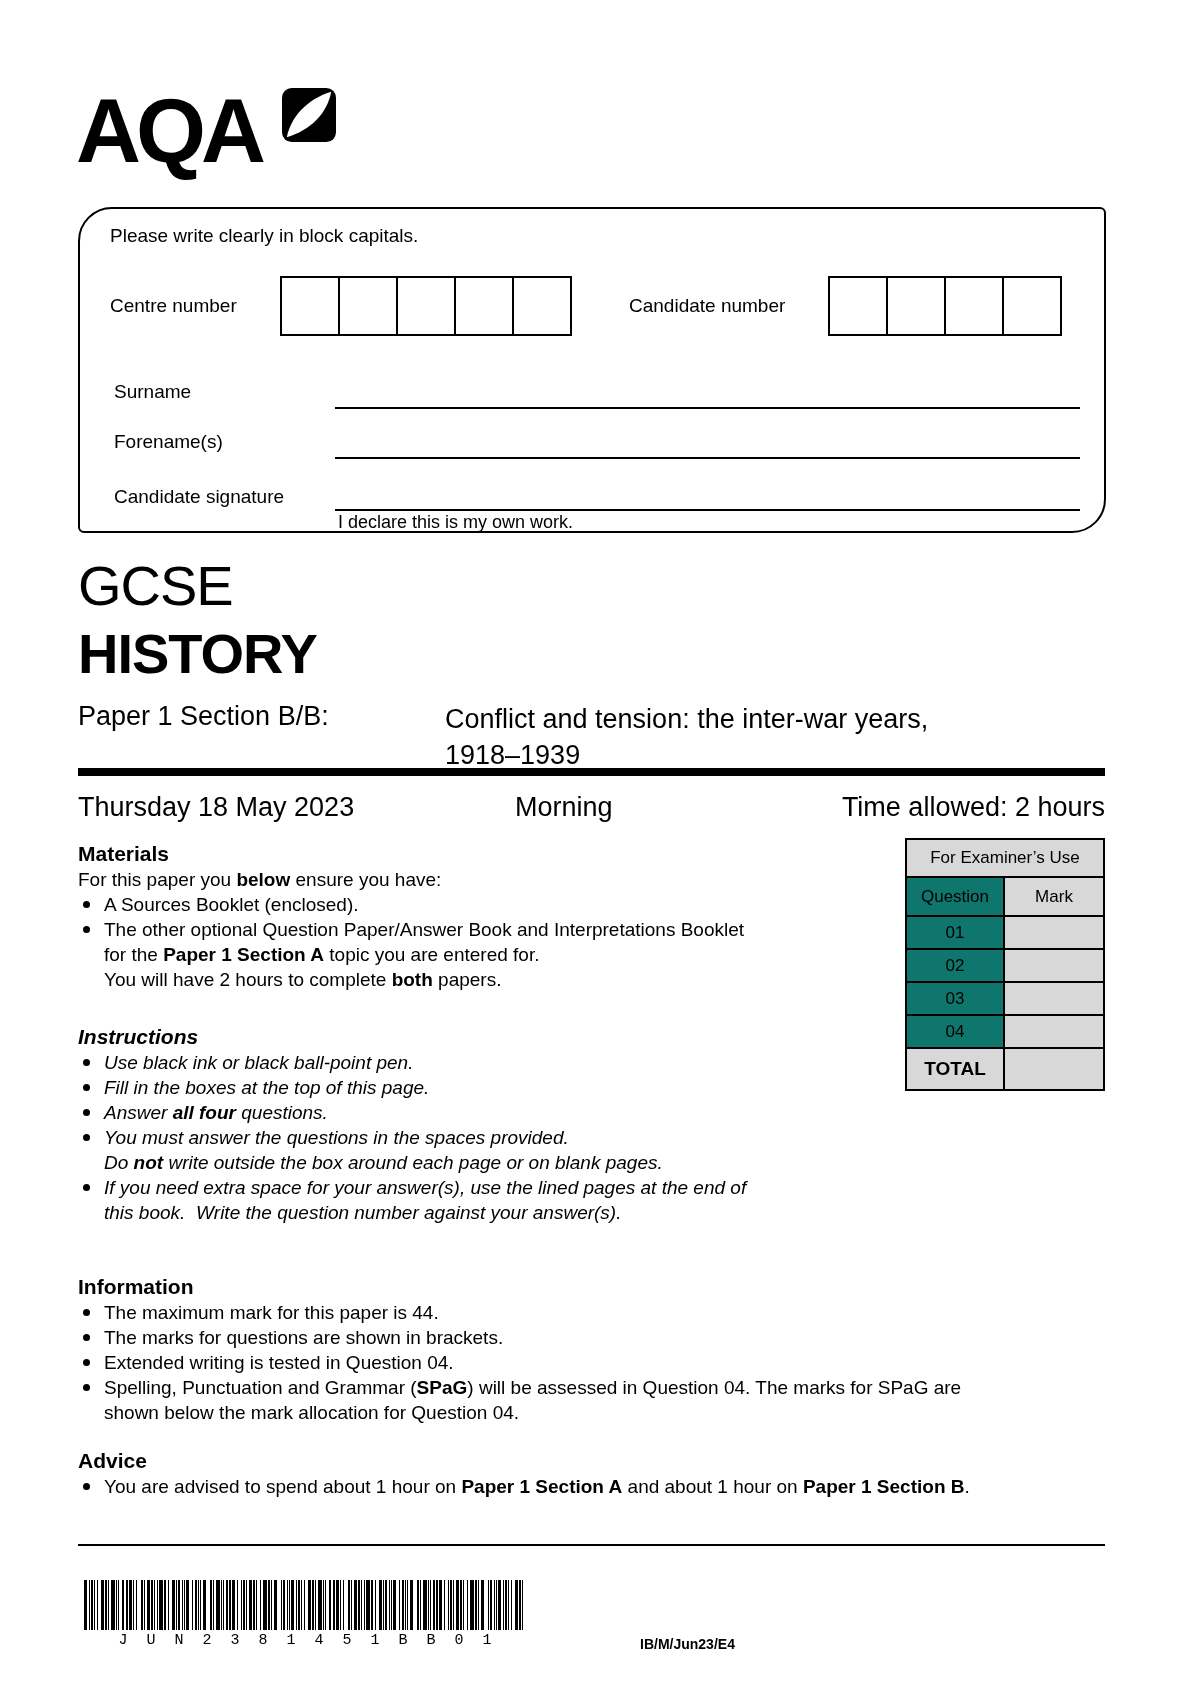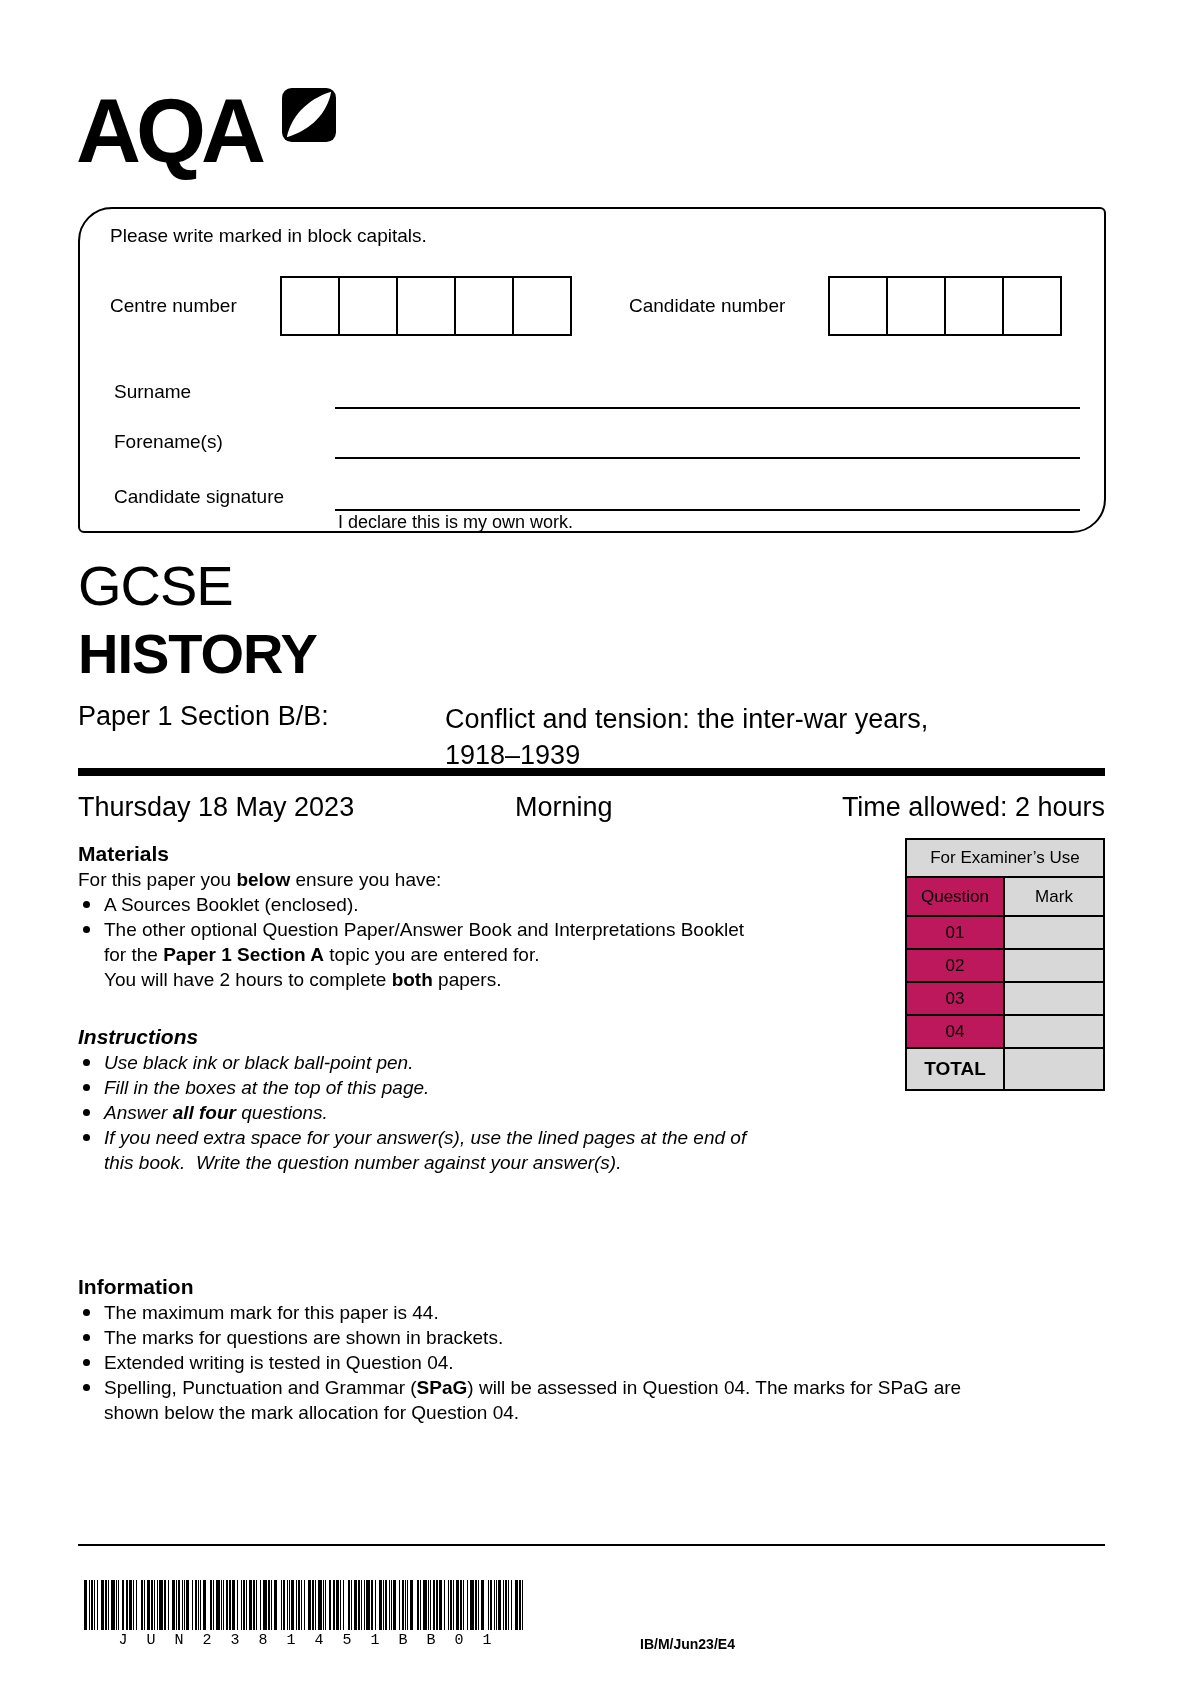"Please write marked in block" div.abs { text: marked -> clearly }
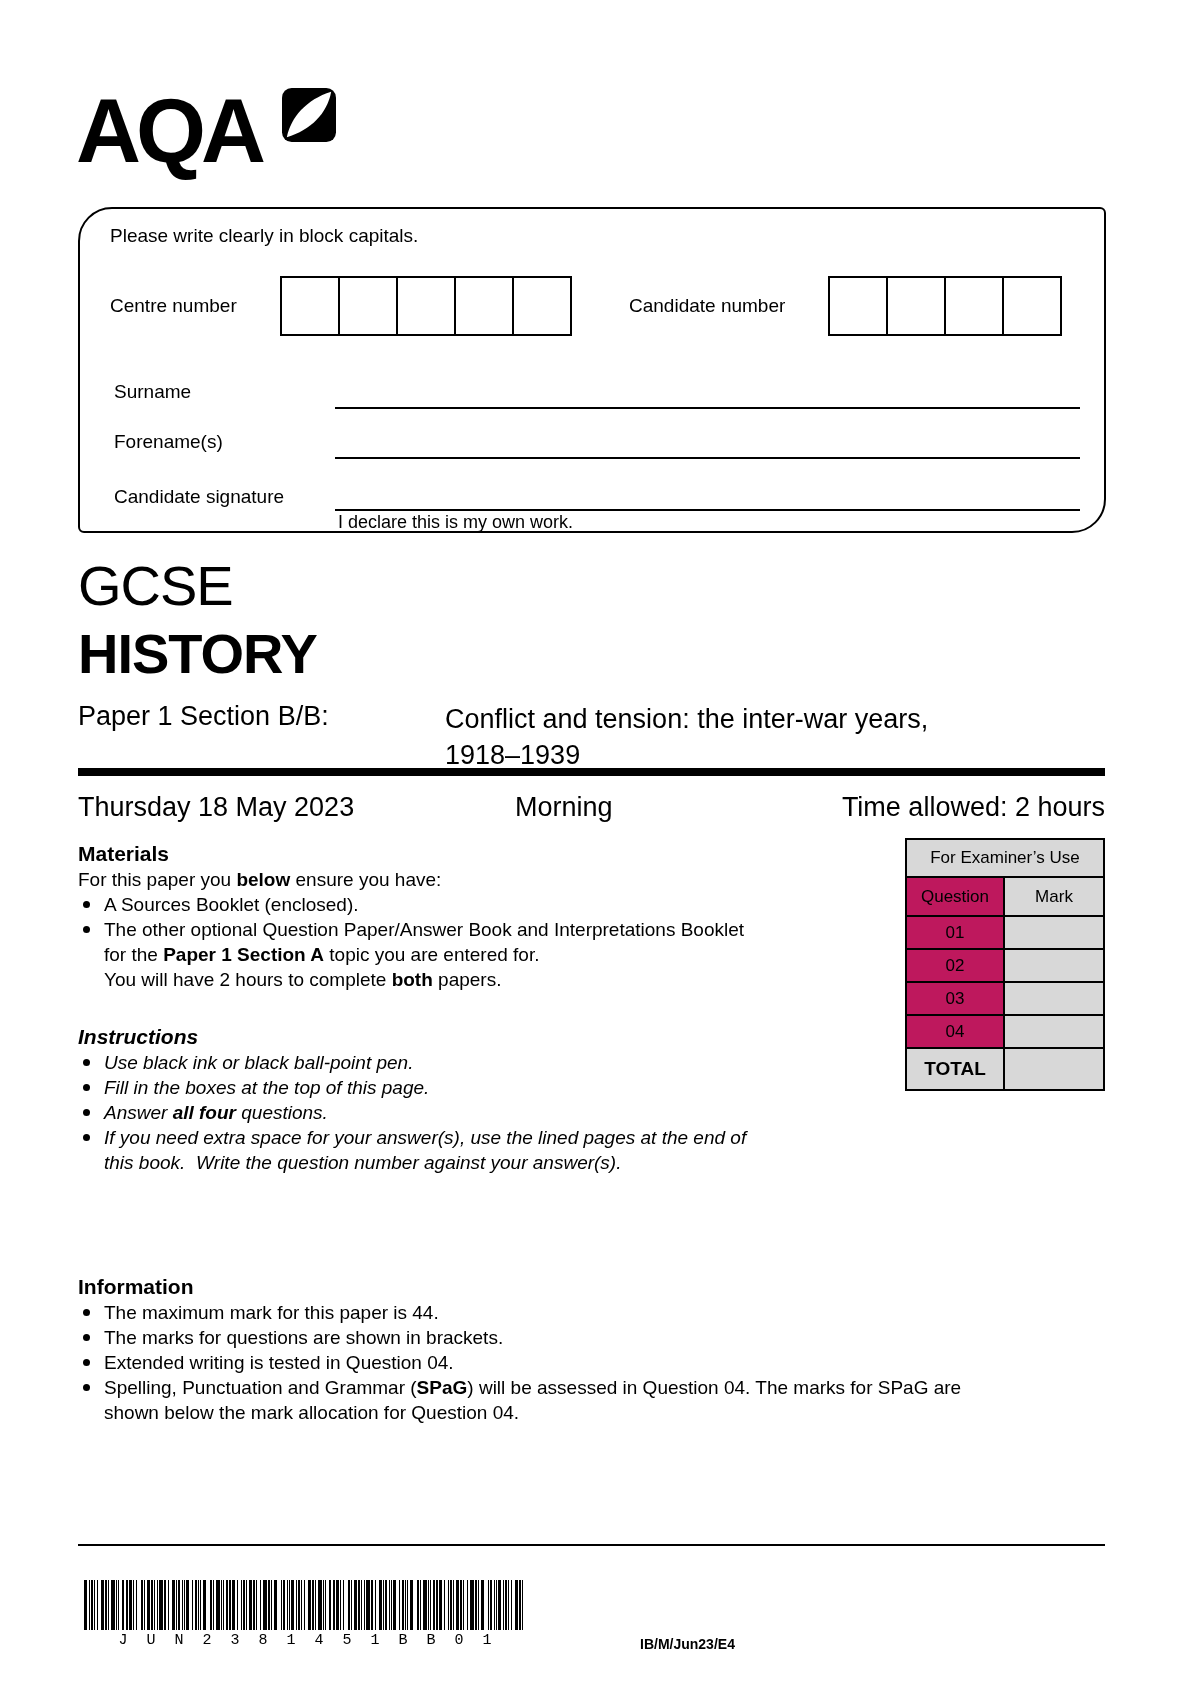"Question" .ex-q { background: #be185d -> #0f766e }
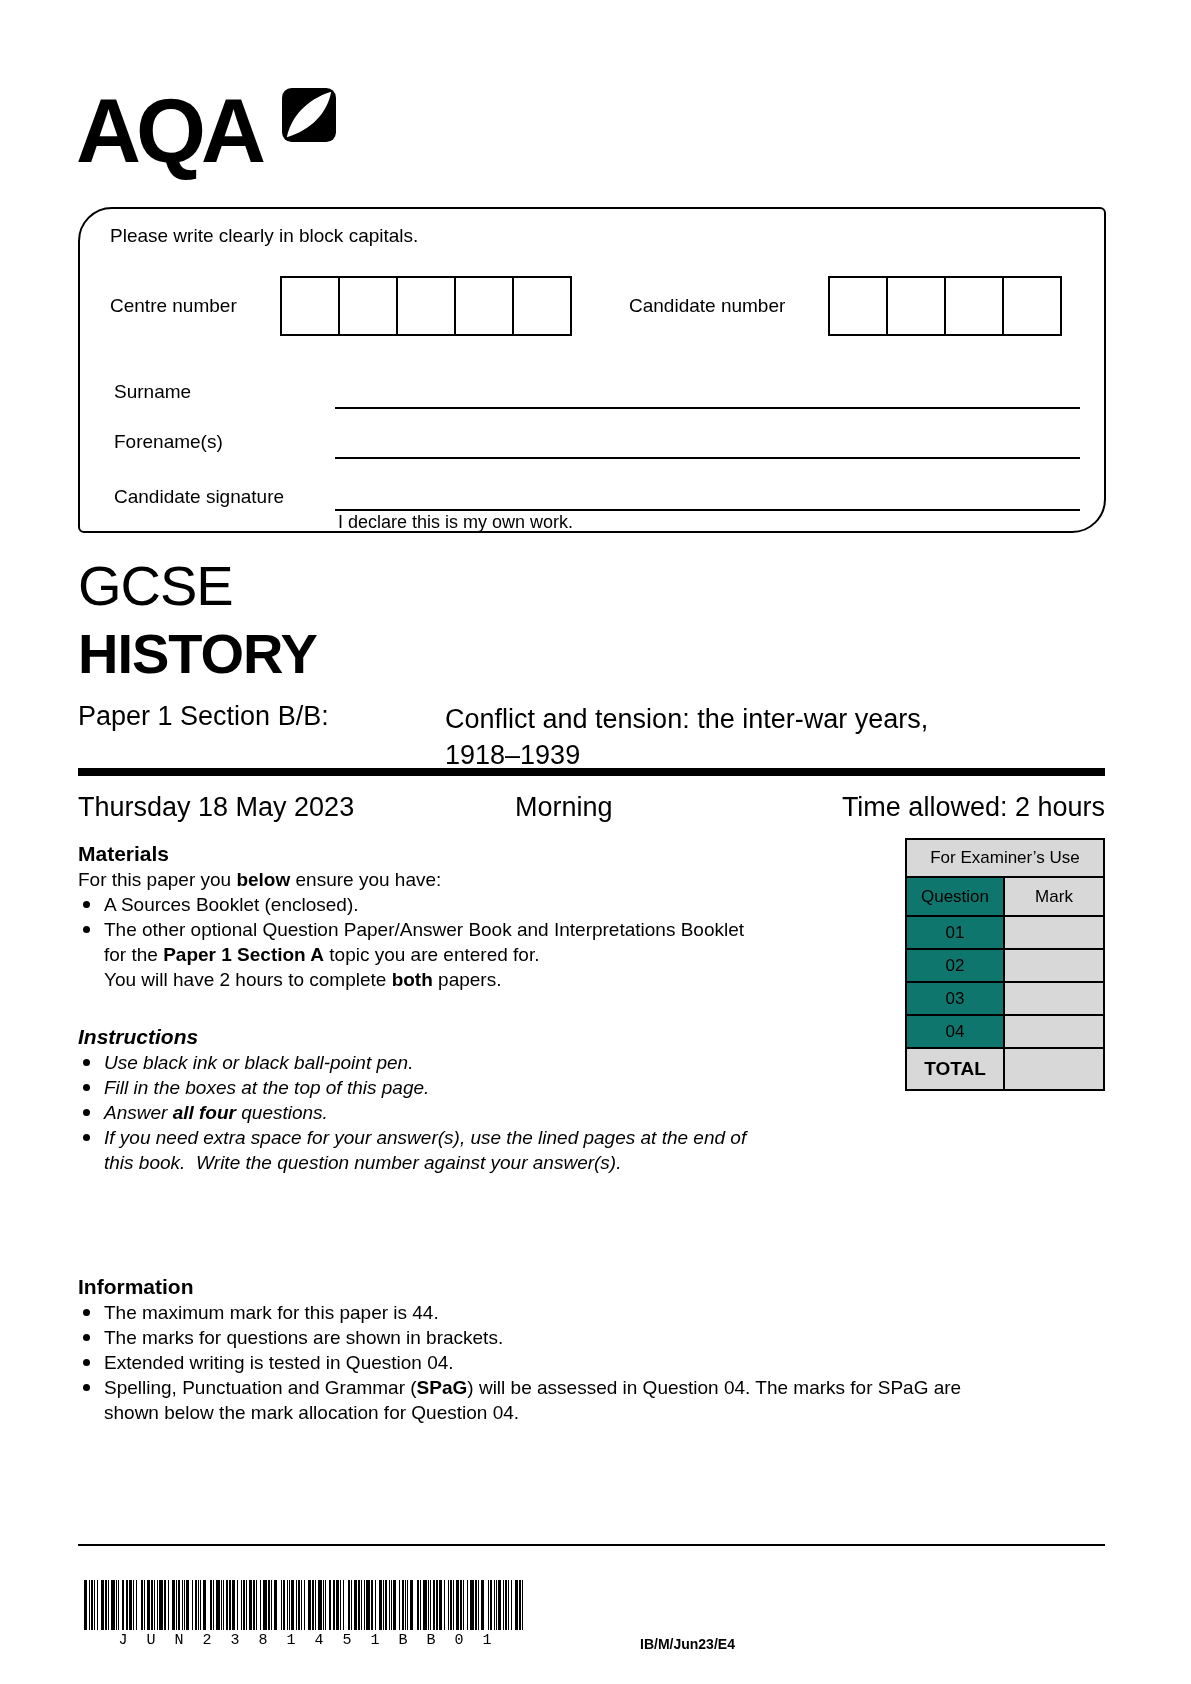"You must answer the questions" li { html: none -> <li>You must answer the questions in the spaces provided.<br>Do <b>not</b> write outside the box around each page or on blank pages.</li> }
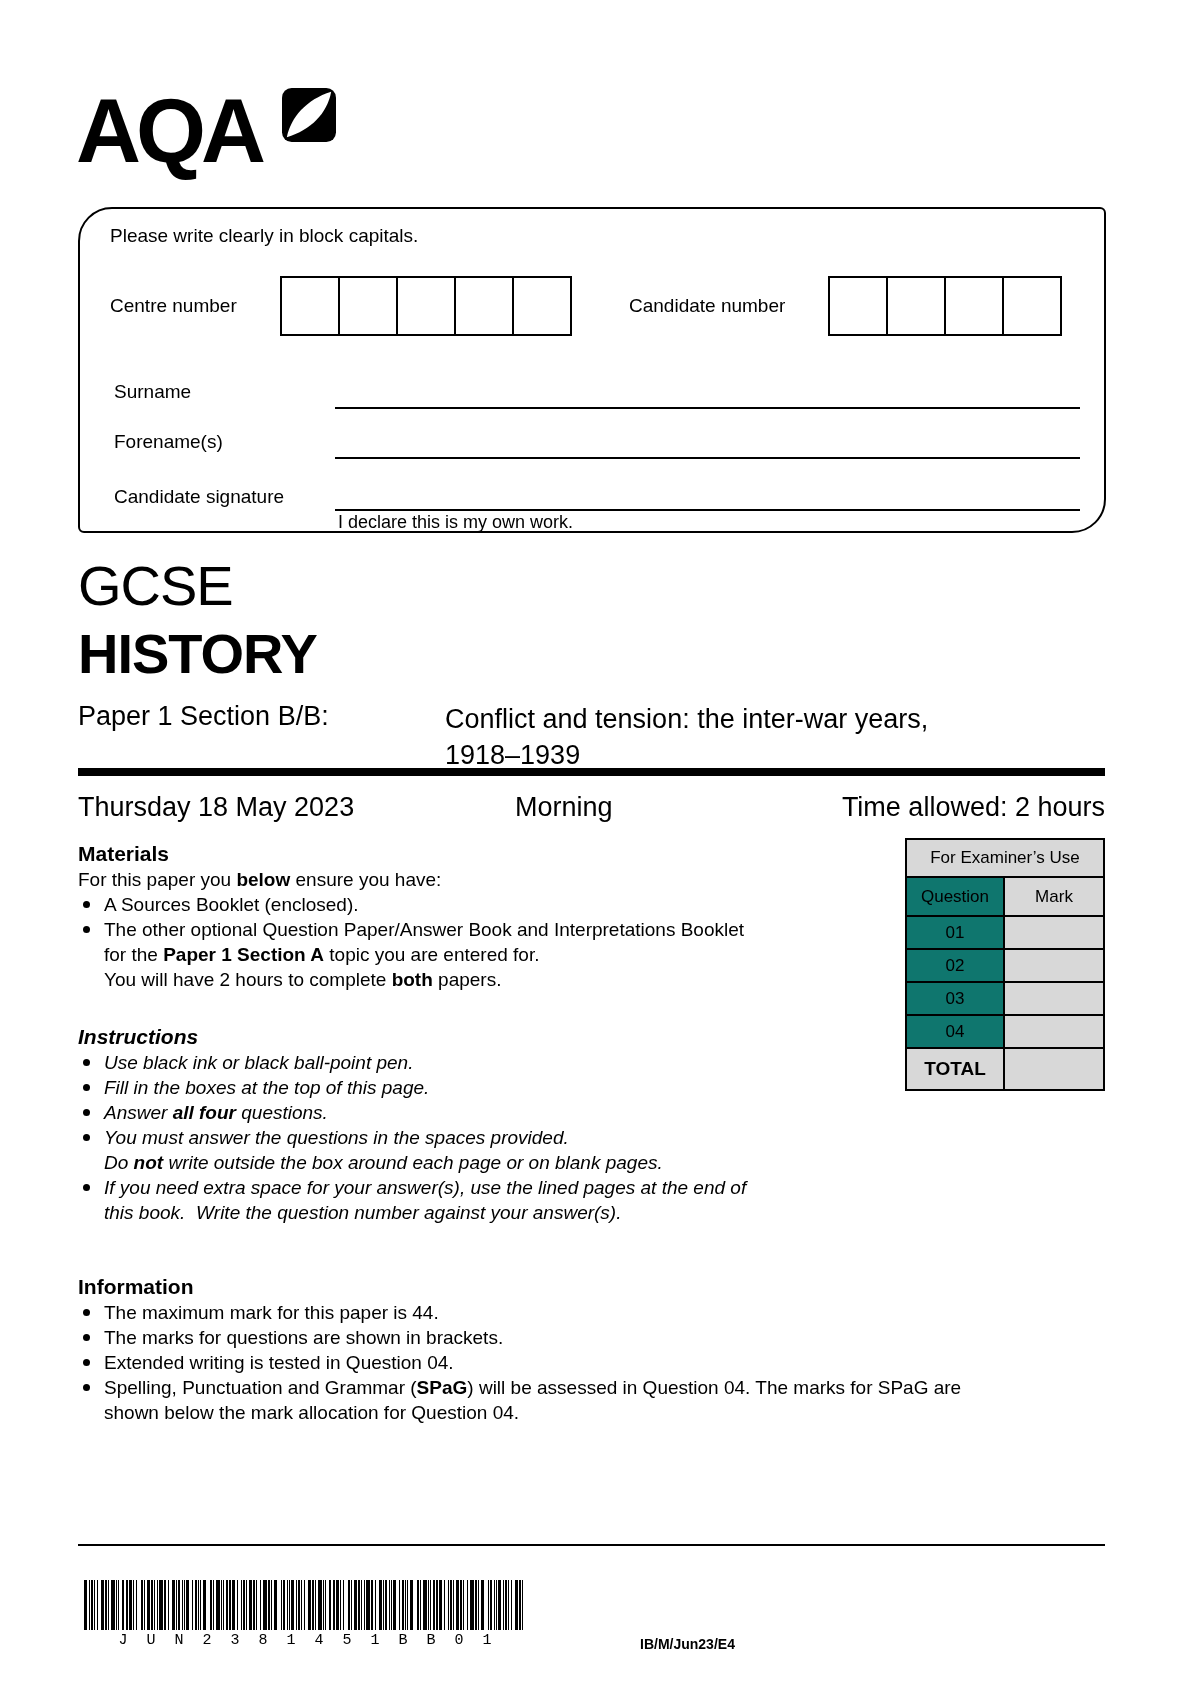"Advice" div.section { html: none -> <div> <h3>Advice</h3> <ul> <li>You are advised to spend about 1 hour on <b>Paper 1 Section A</b> and about 1 hour on <b>Paper 1 Section B</b>.</li> </ul> </div> }
